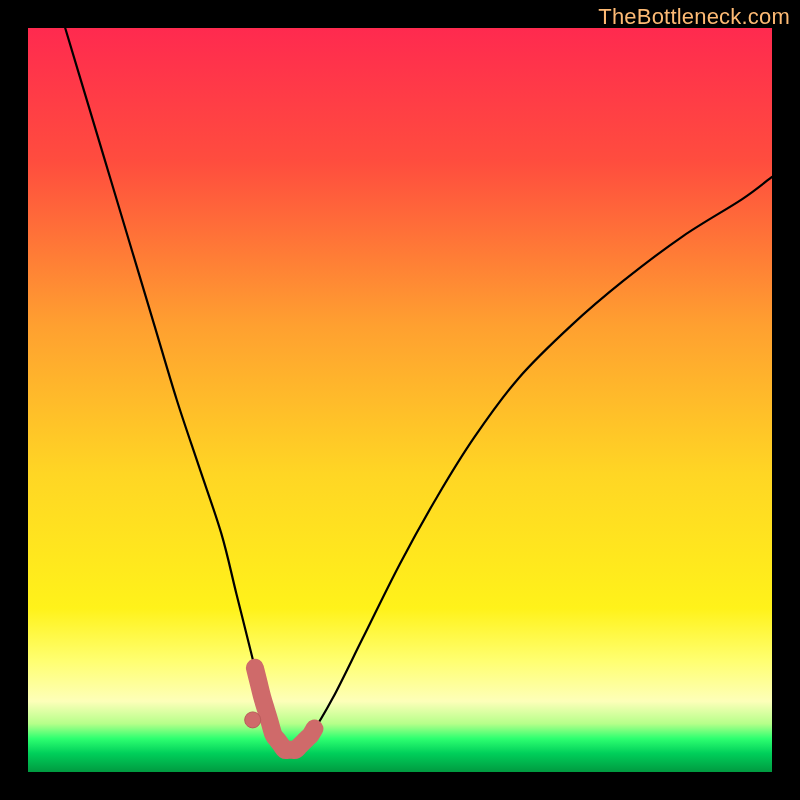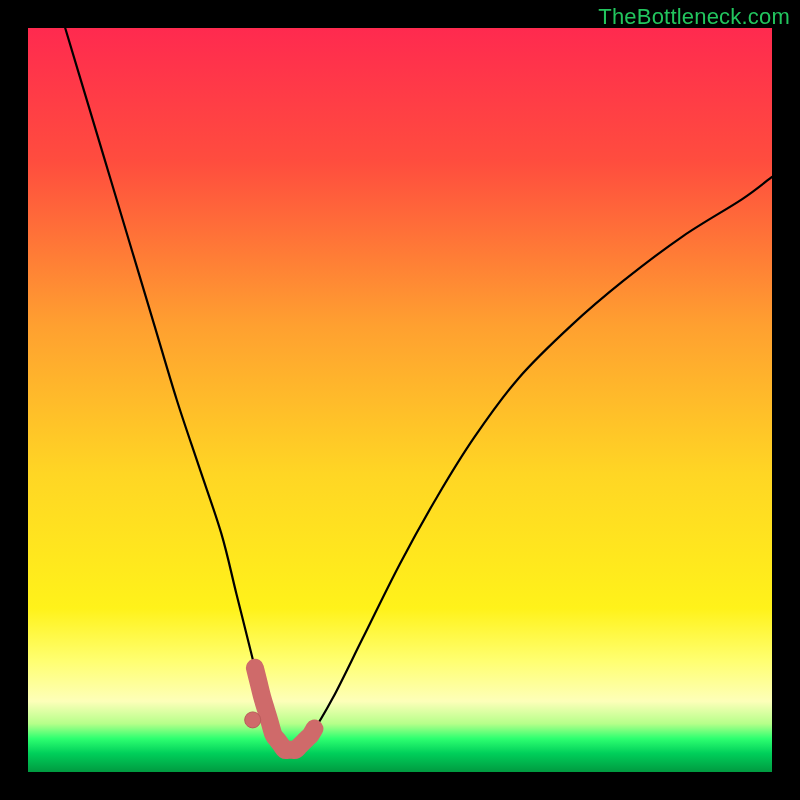"TheBottleneck.com" .watermark { color: #22c55e -> #fdba74 }
